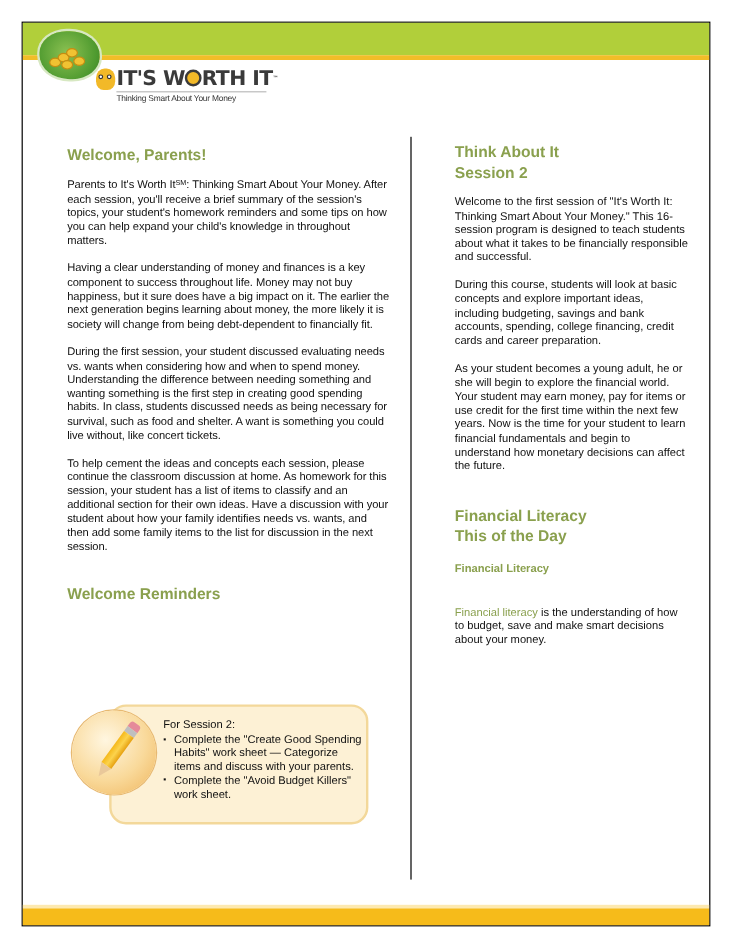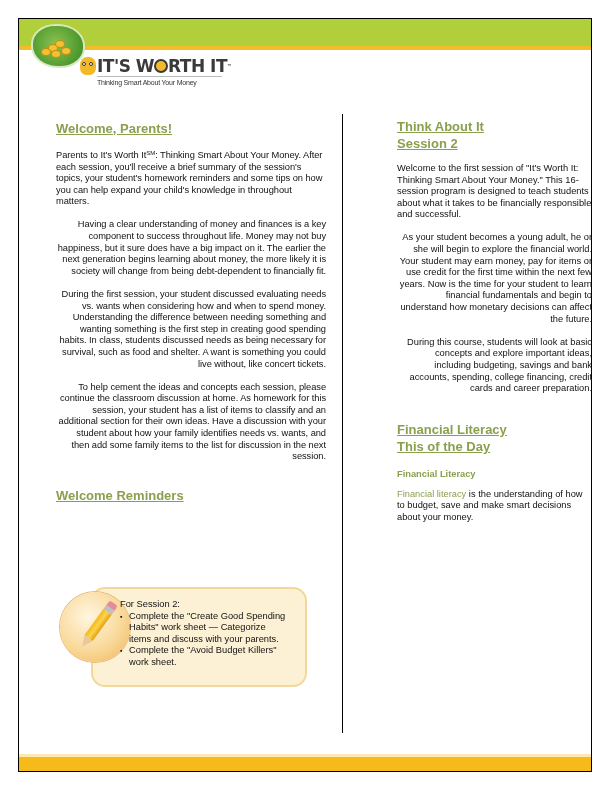"Welcome, Parents!" .heading { text-decoration: underline -> none }
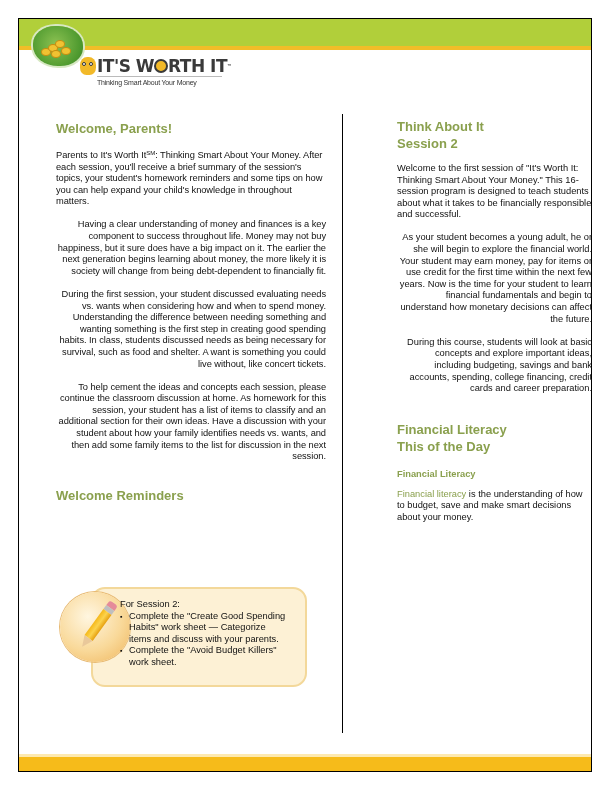"Think About It" .right-col { left: 397px -> 379px }
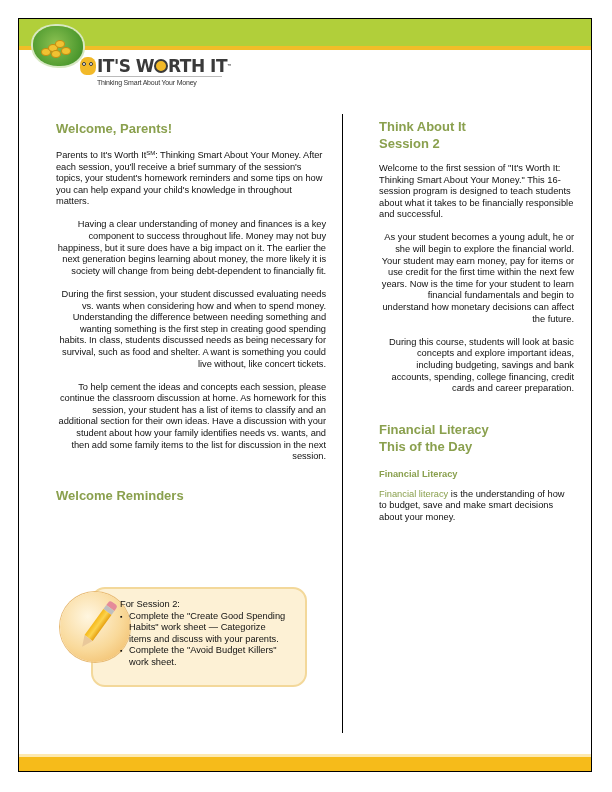"Having a clear understanding of" .pgap { text-align: right -> none }
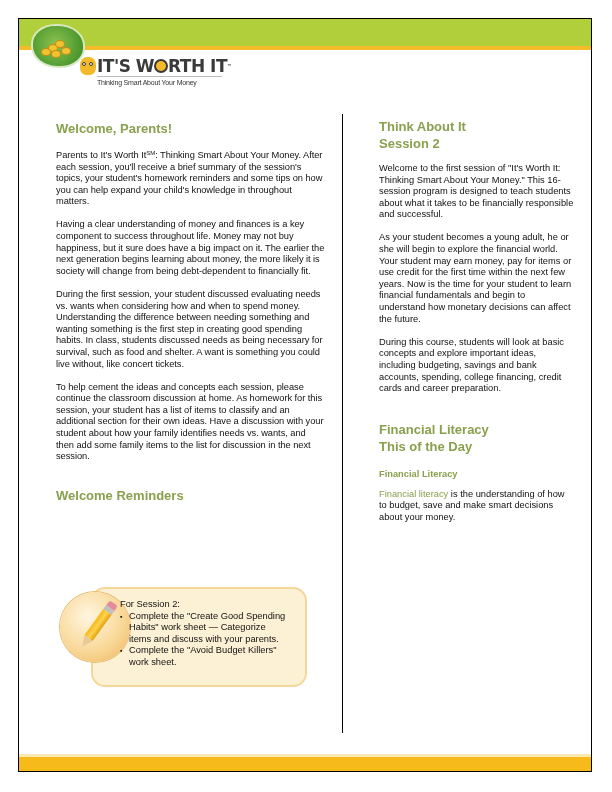"As your student becomes a" p.body-text { order: before "During this course, students will" -> after "During this course, students will" }
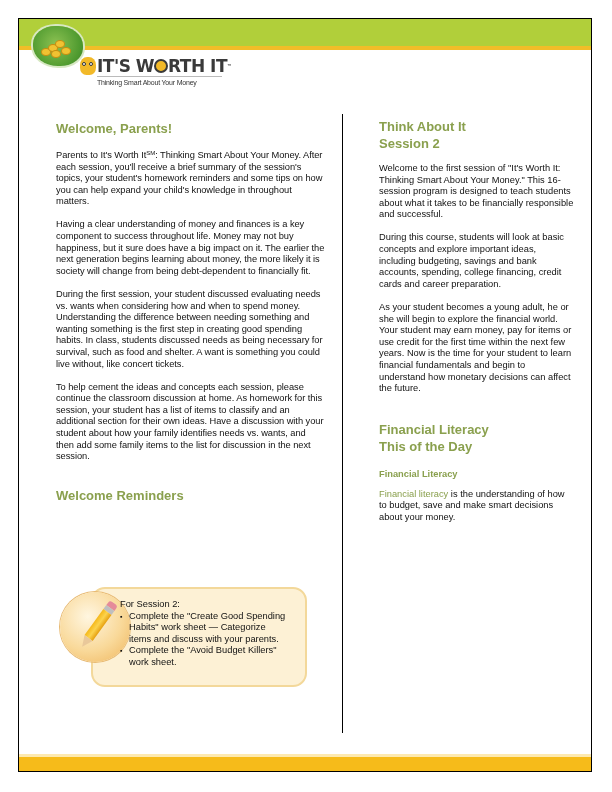"Financial literacy is the understanding" .wotd-def { margin-top: 10px -> 26px }
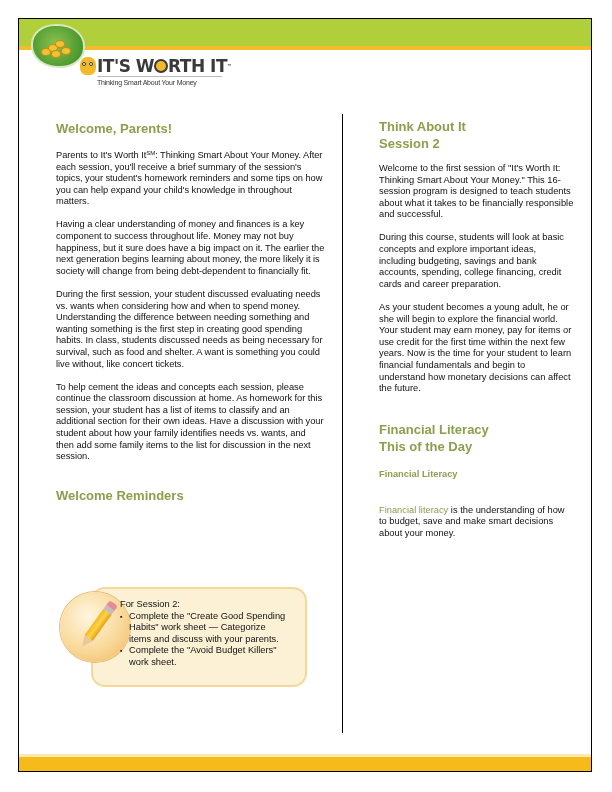"For Session 2:" .hw-content { left: 120px -> 136px }
